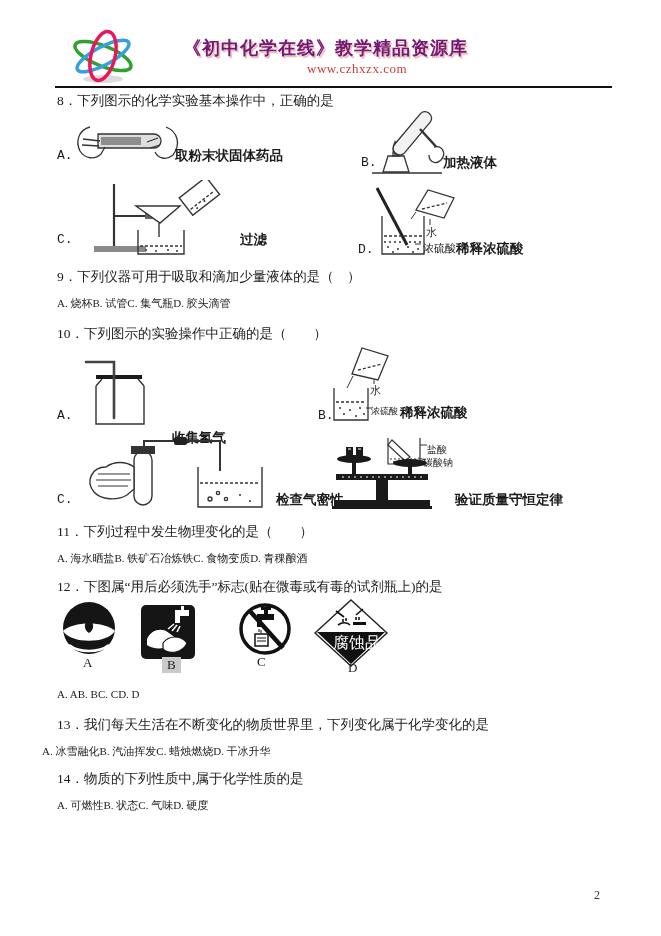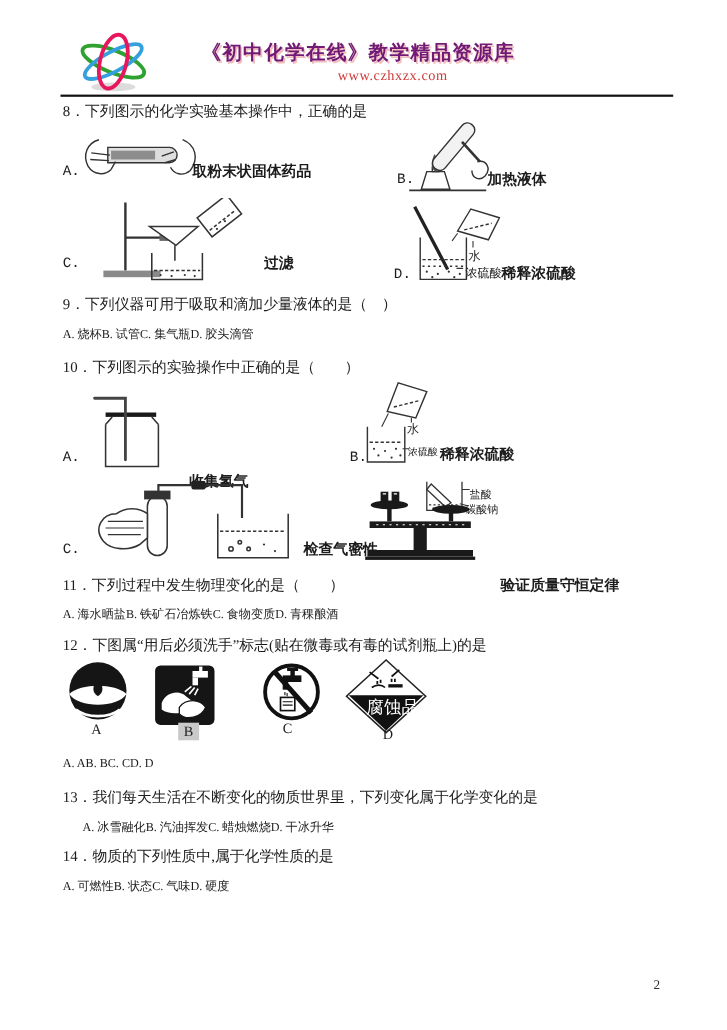"验证质量守恒定律" div.figcap { margin-top: 32px -> none }
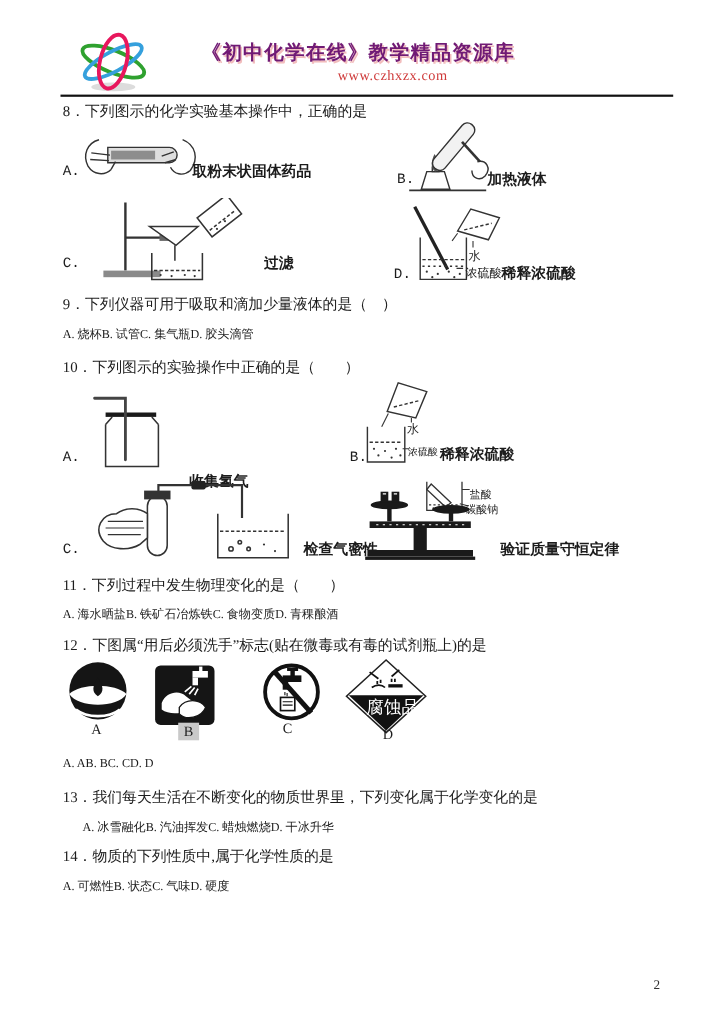"A. 冰雪融化" div.optrow { left: 75px -> 42px }
